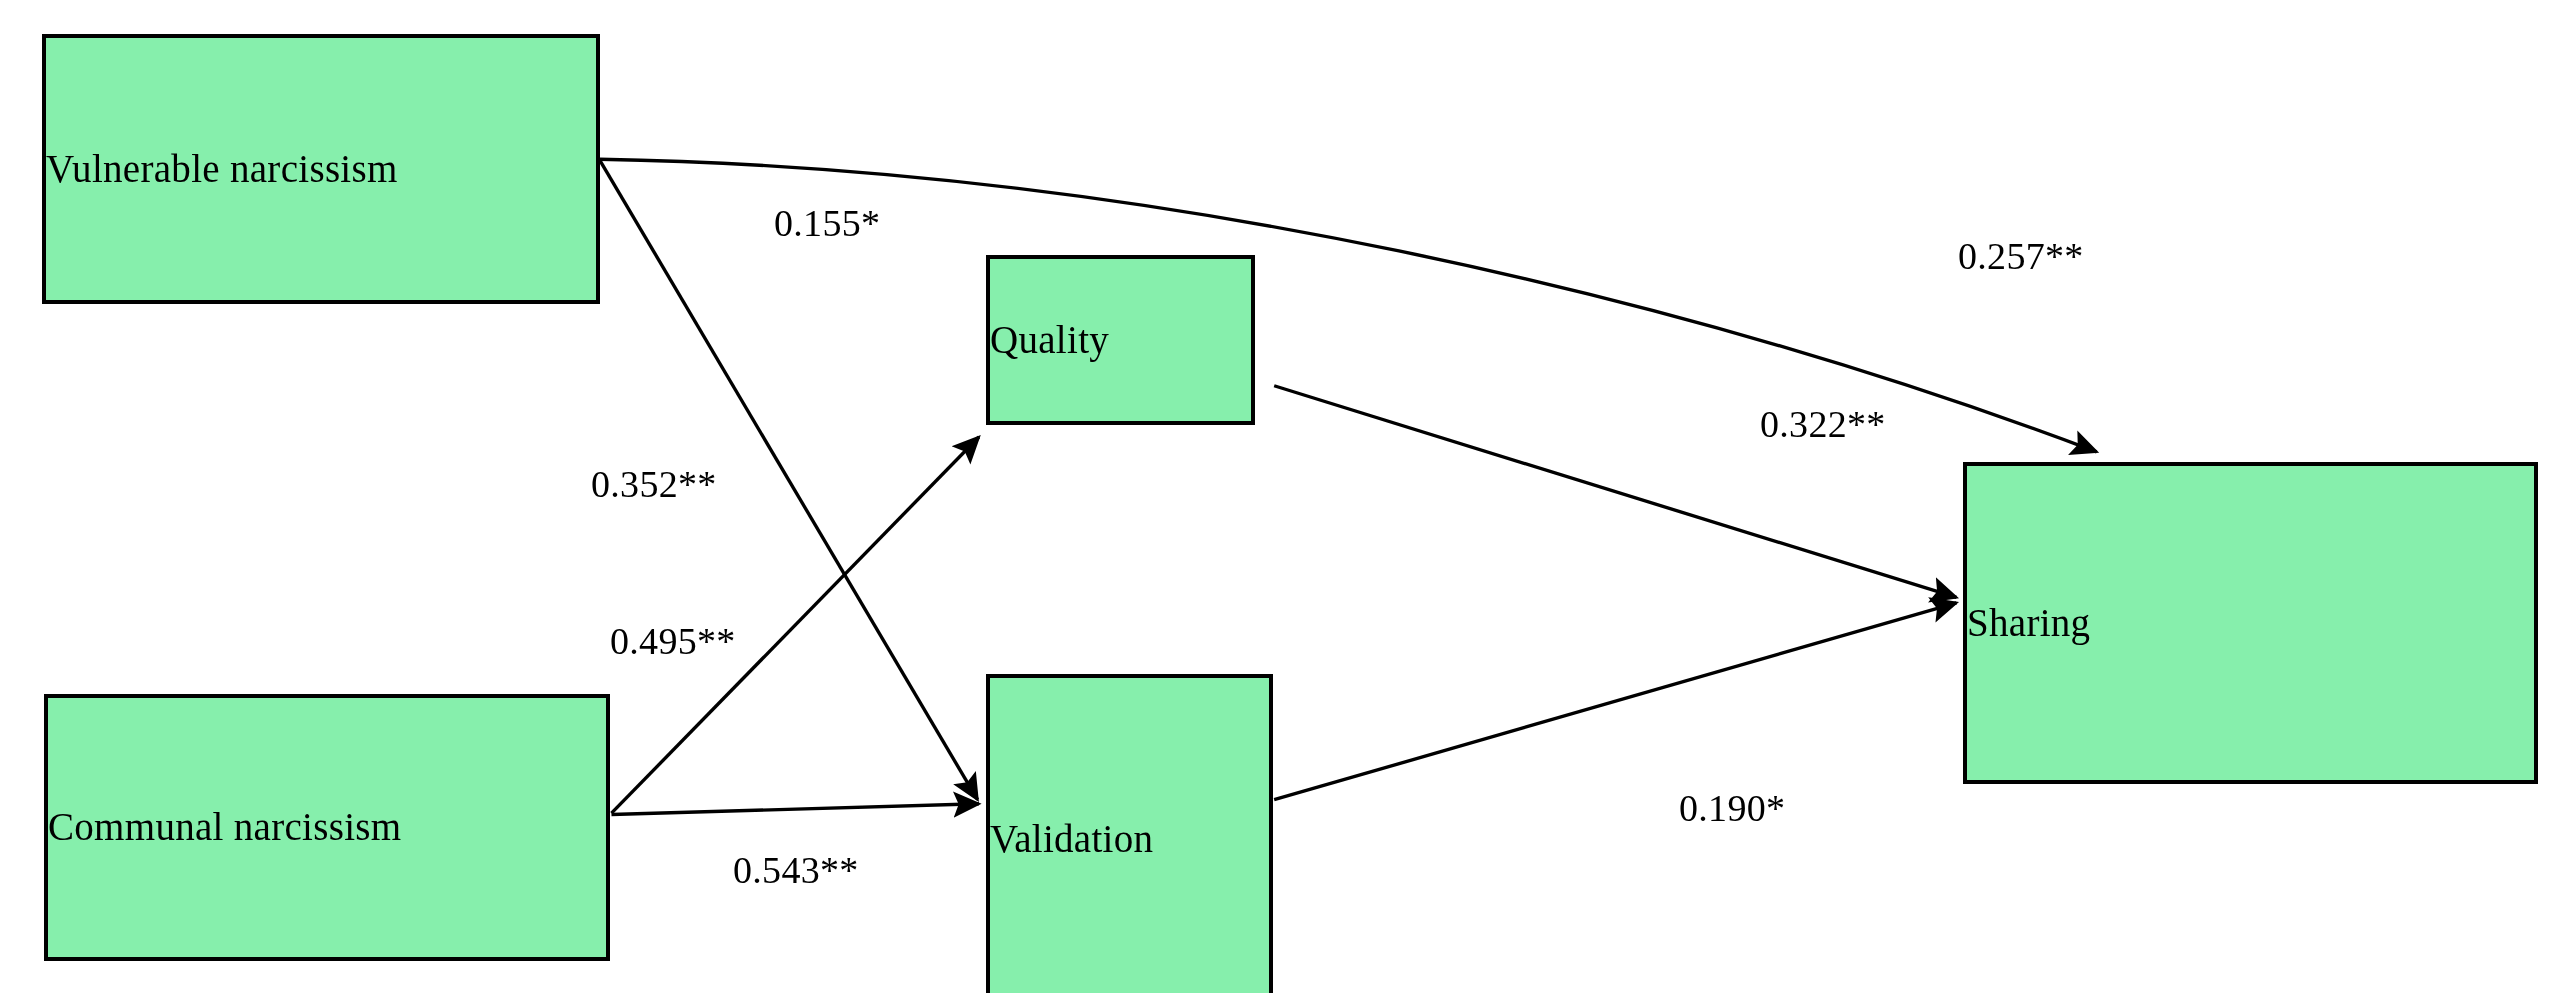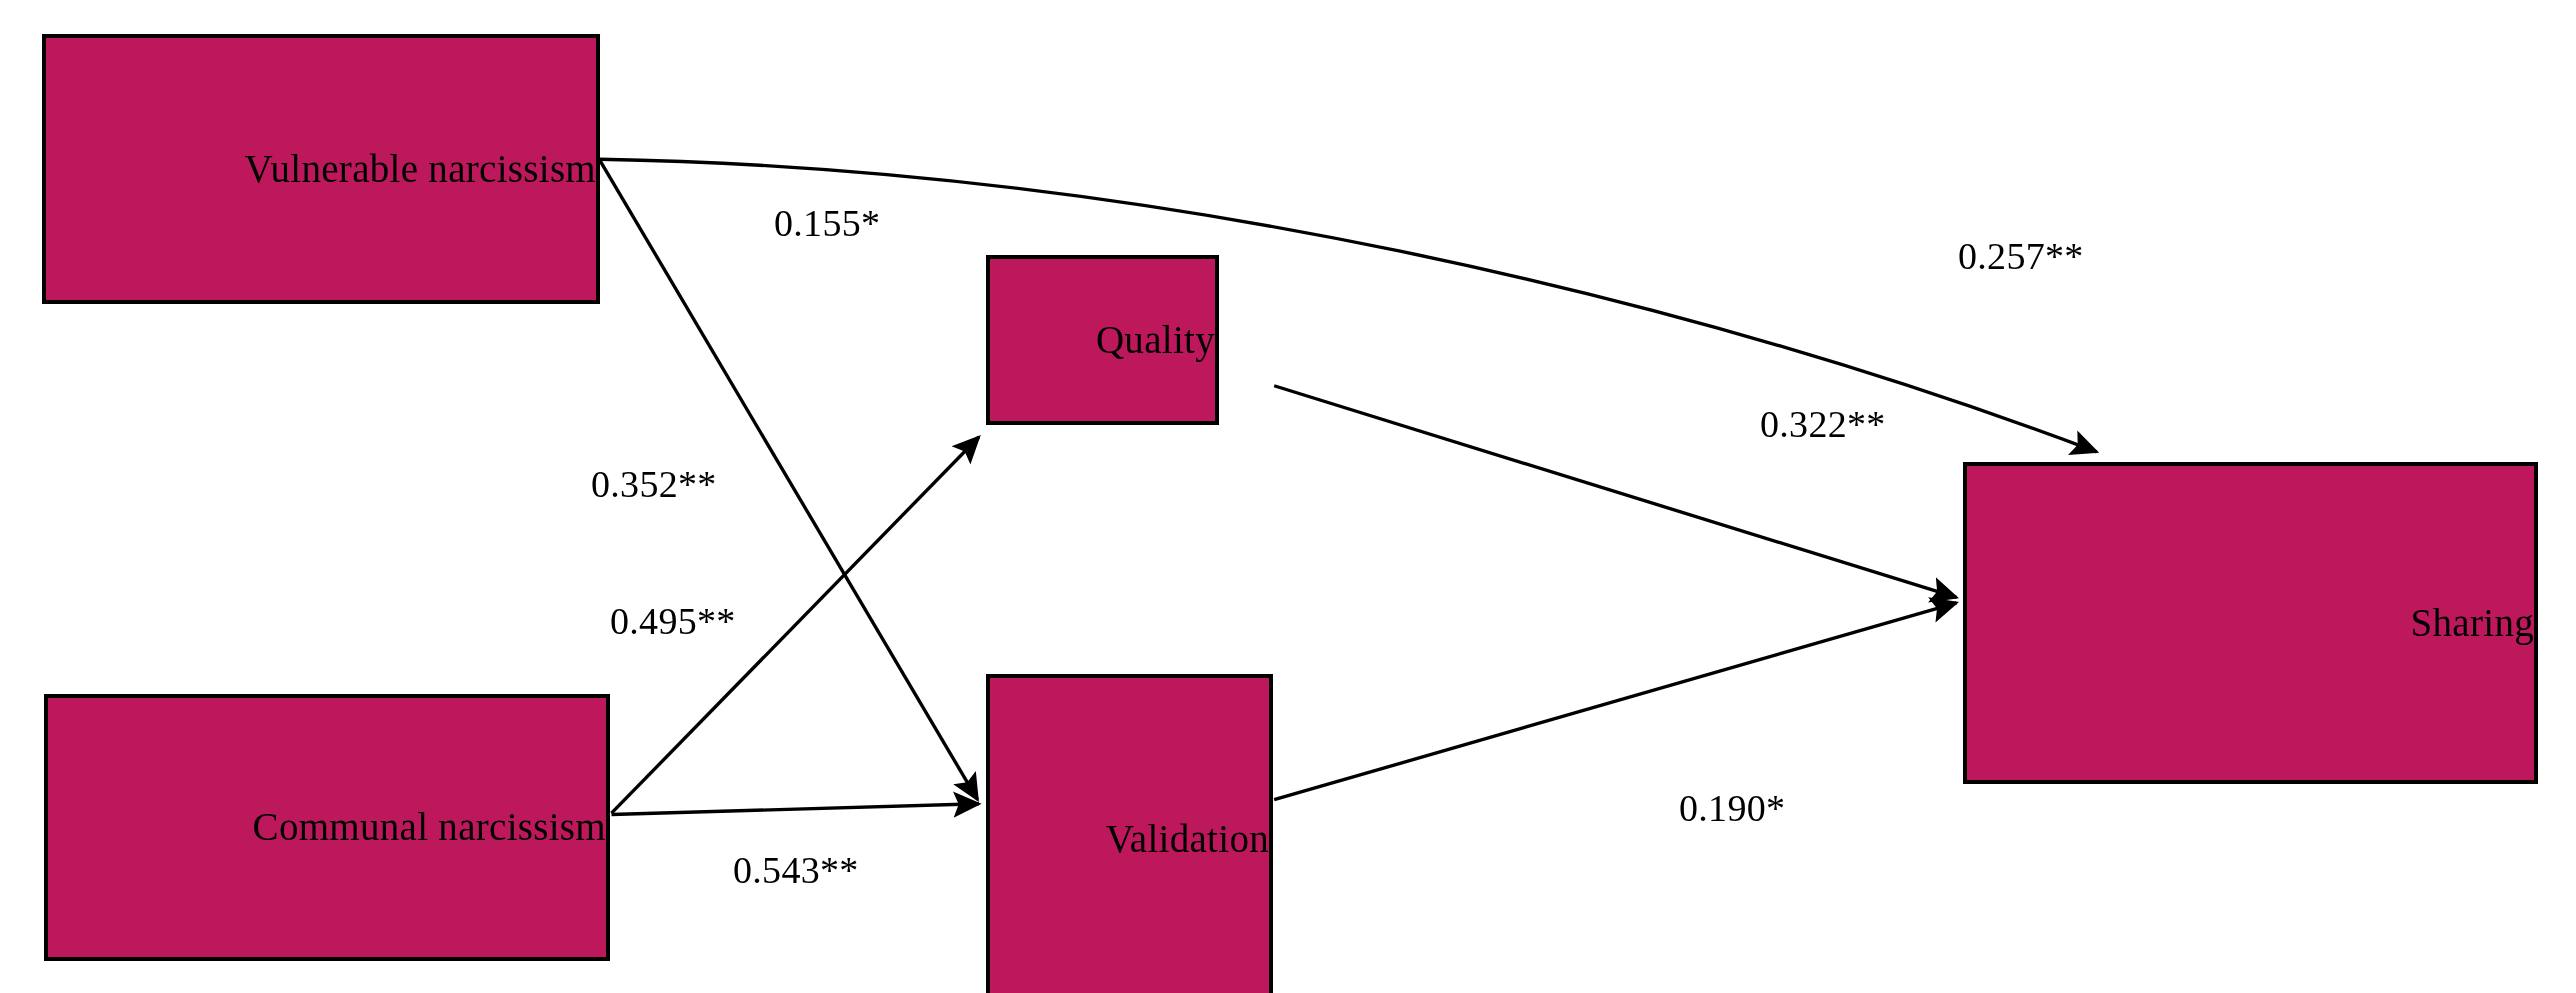"Vulnerable narcissism" .node-box { background: #be185d -> #86efac; justify-content: flex-end -> flex-start }
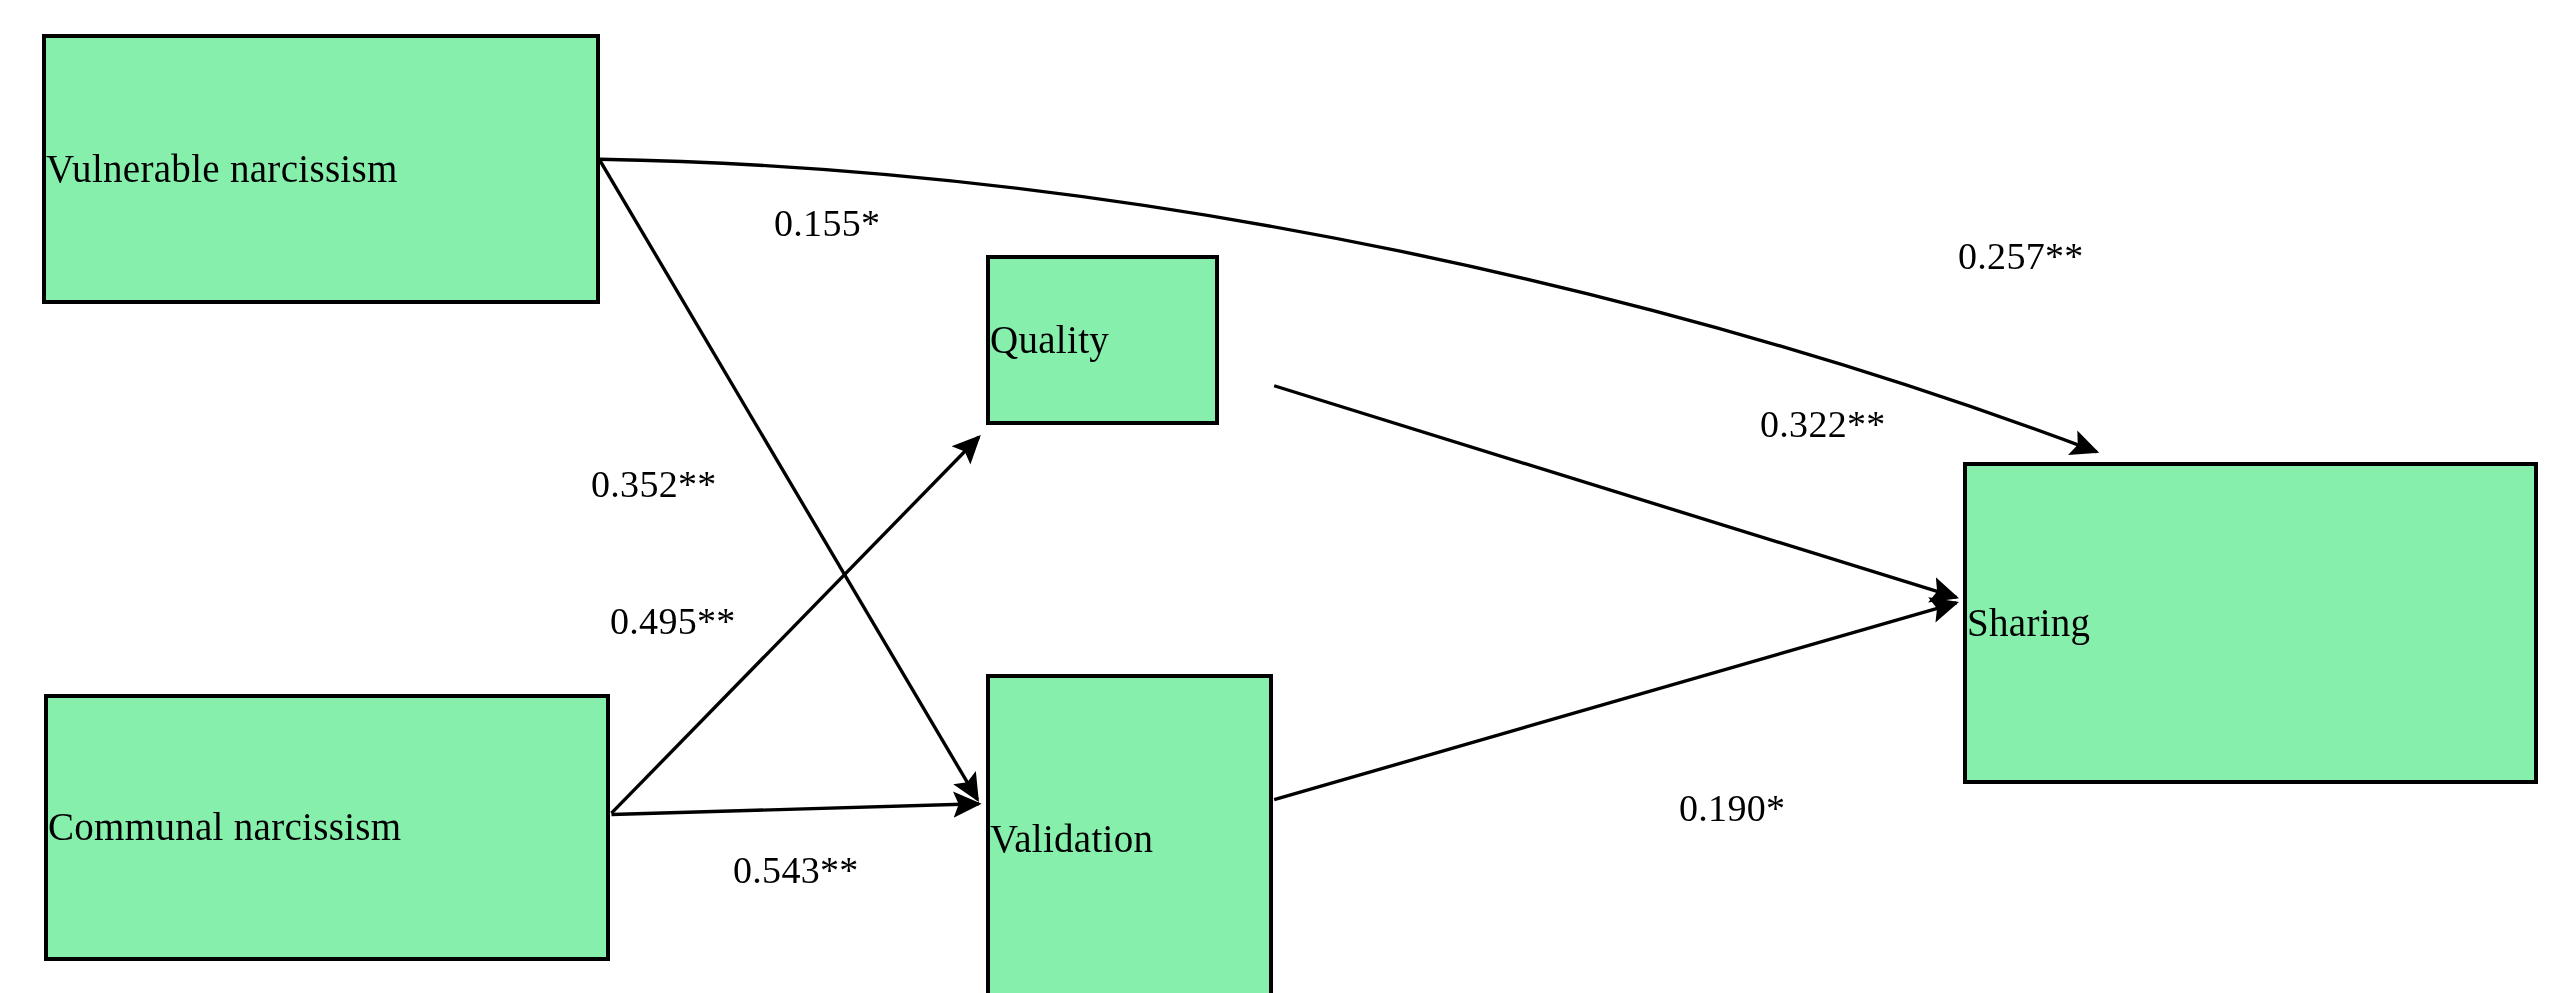"Quality" div.node-box { width: 233px -> 269px }
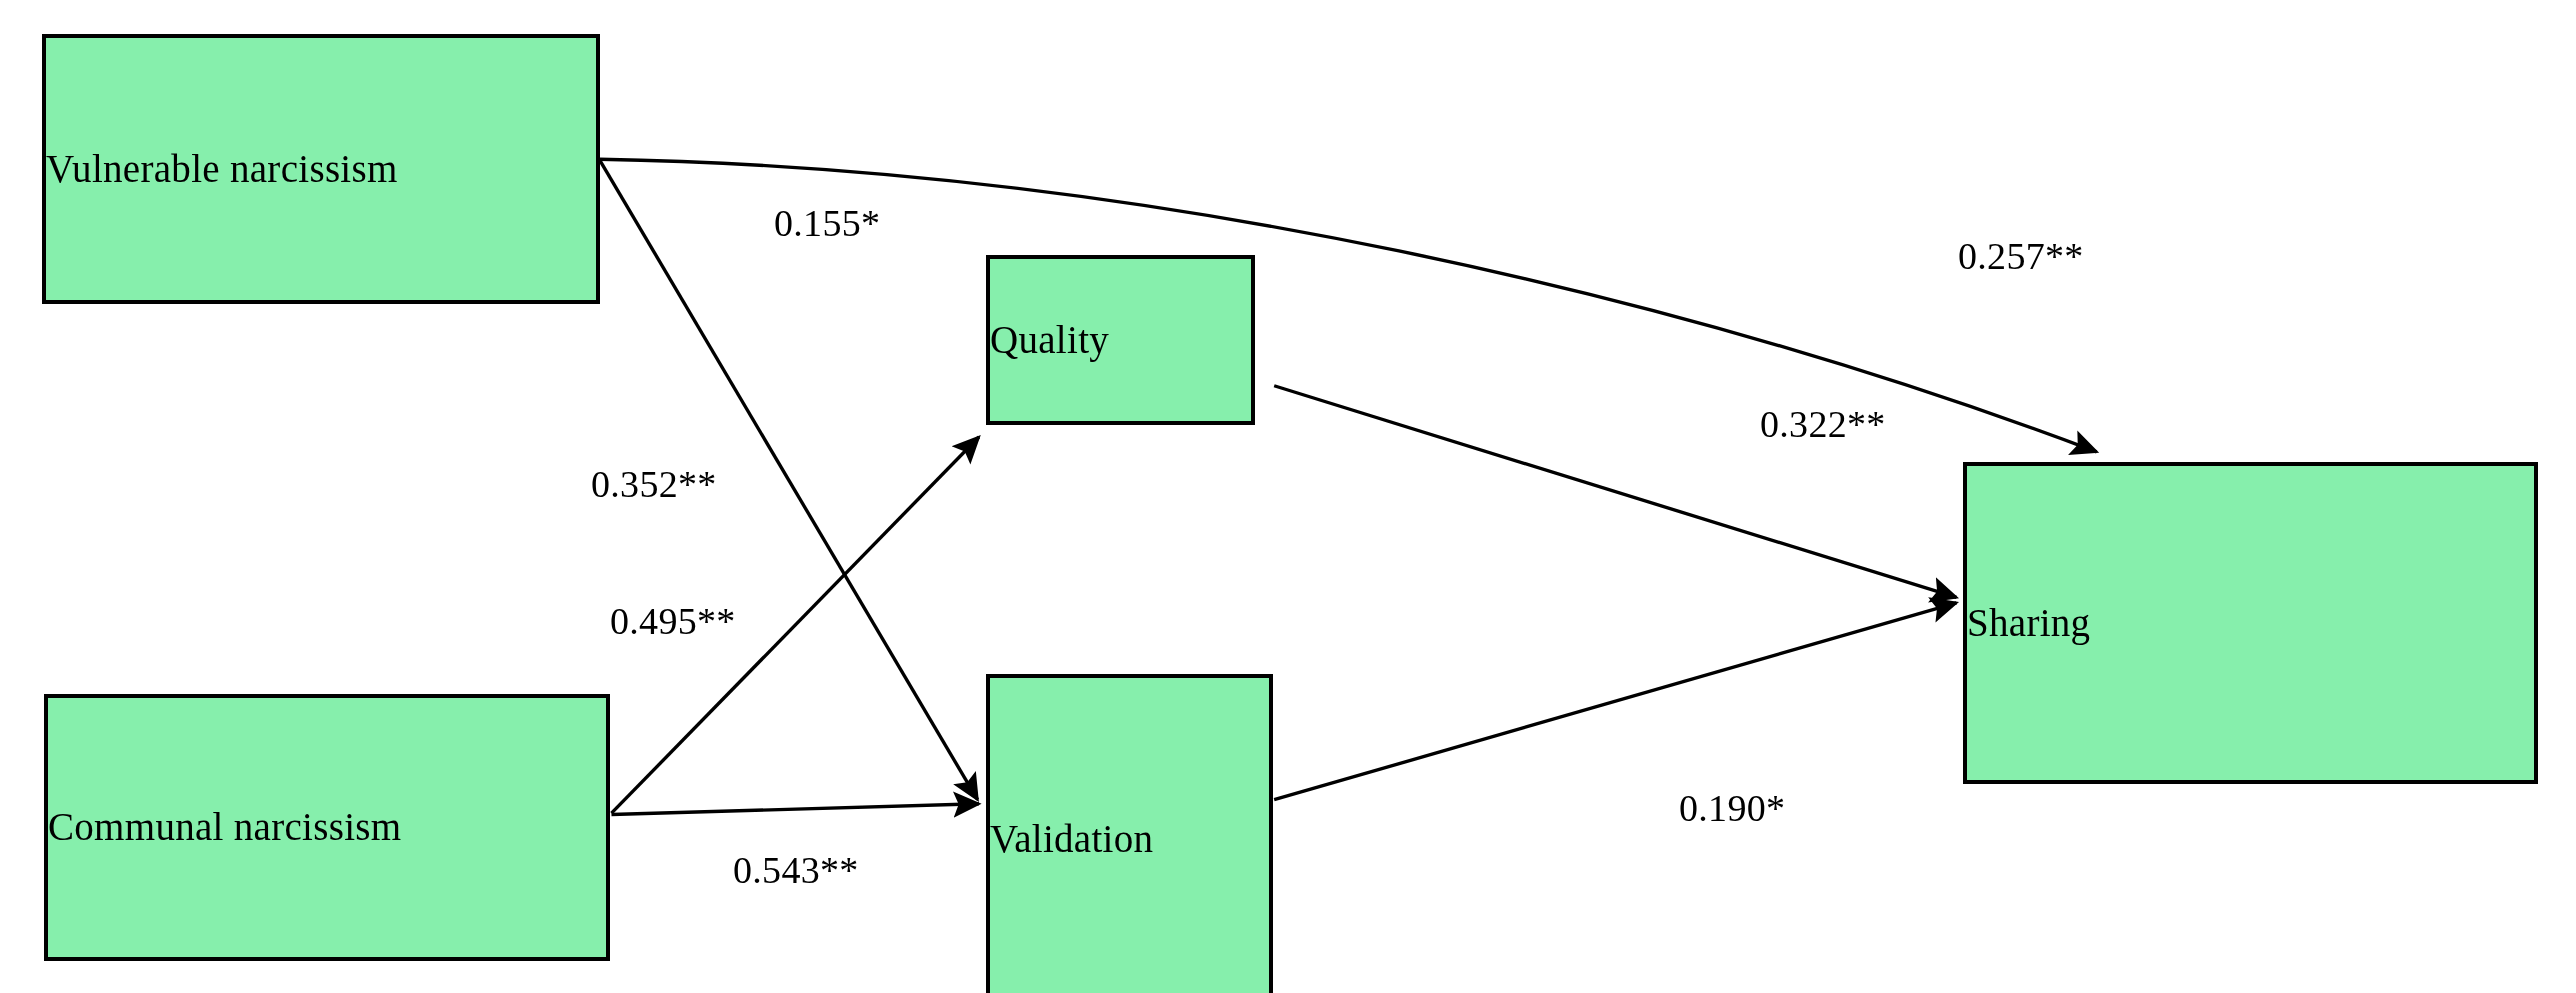"0.495**" span.edge-label { top: 602px -> 622px }
